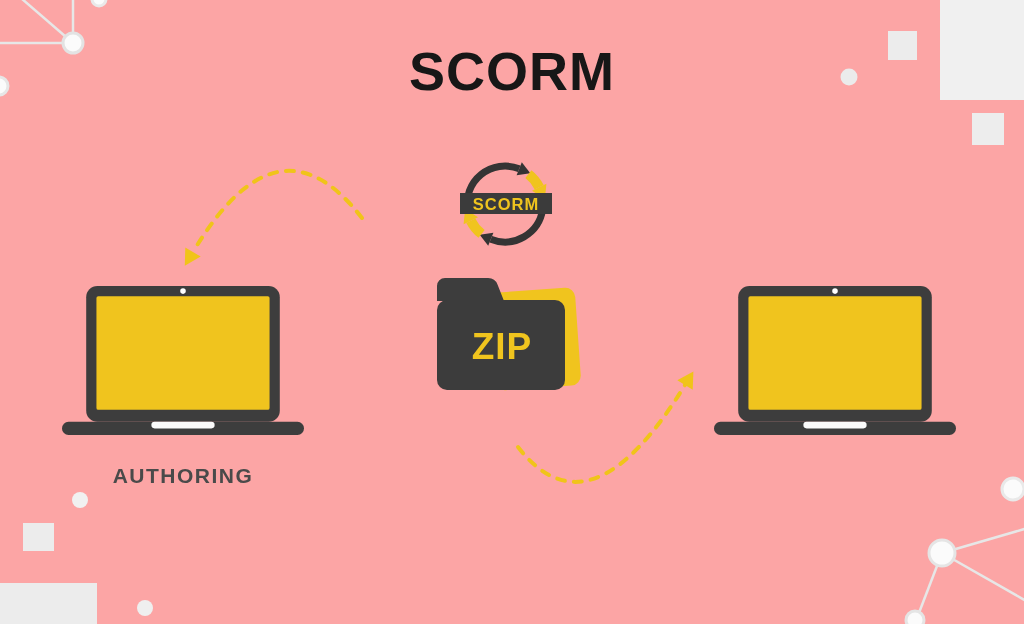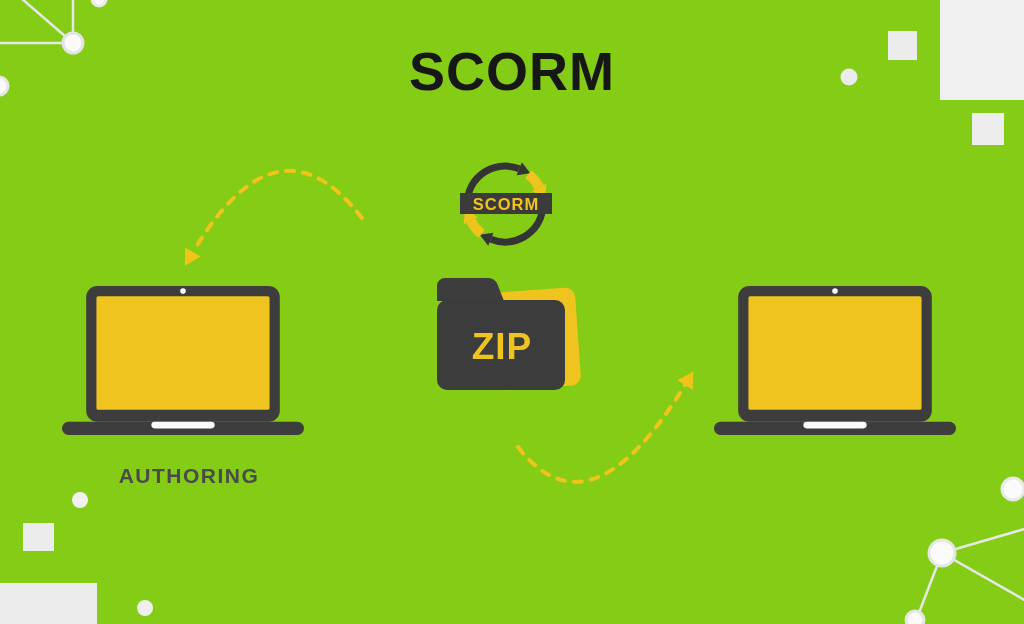"SCORM" #stage { background: #84cc16 -> #fca5a5 }
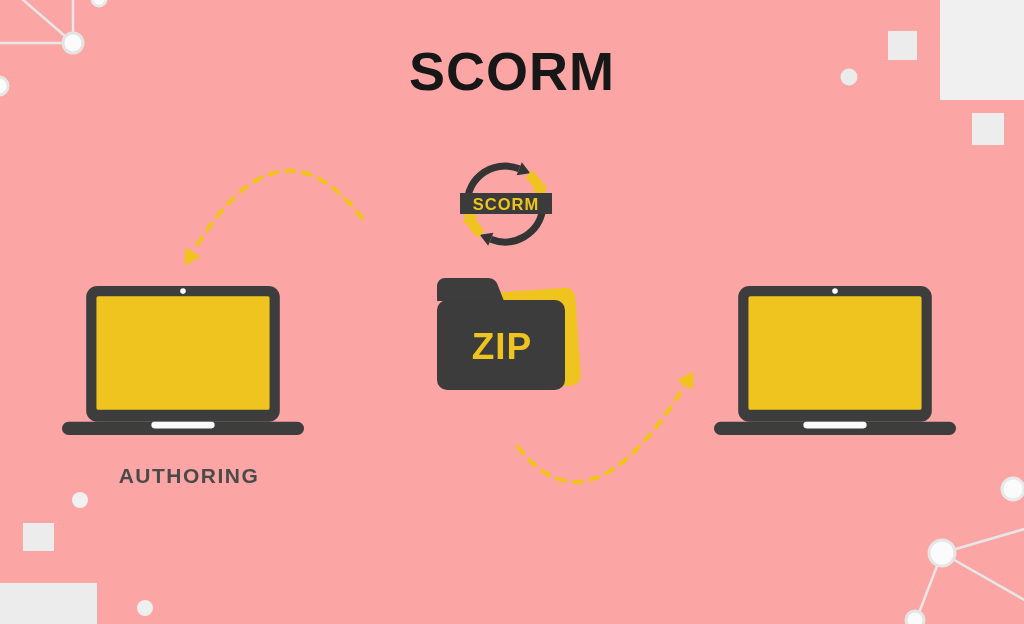"AUTHORING" #authoring-label { left: 68px -> 62px }
